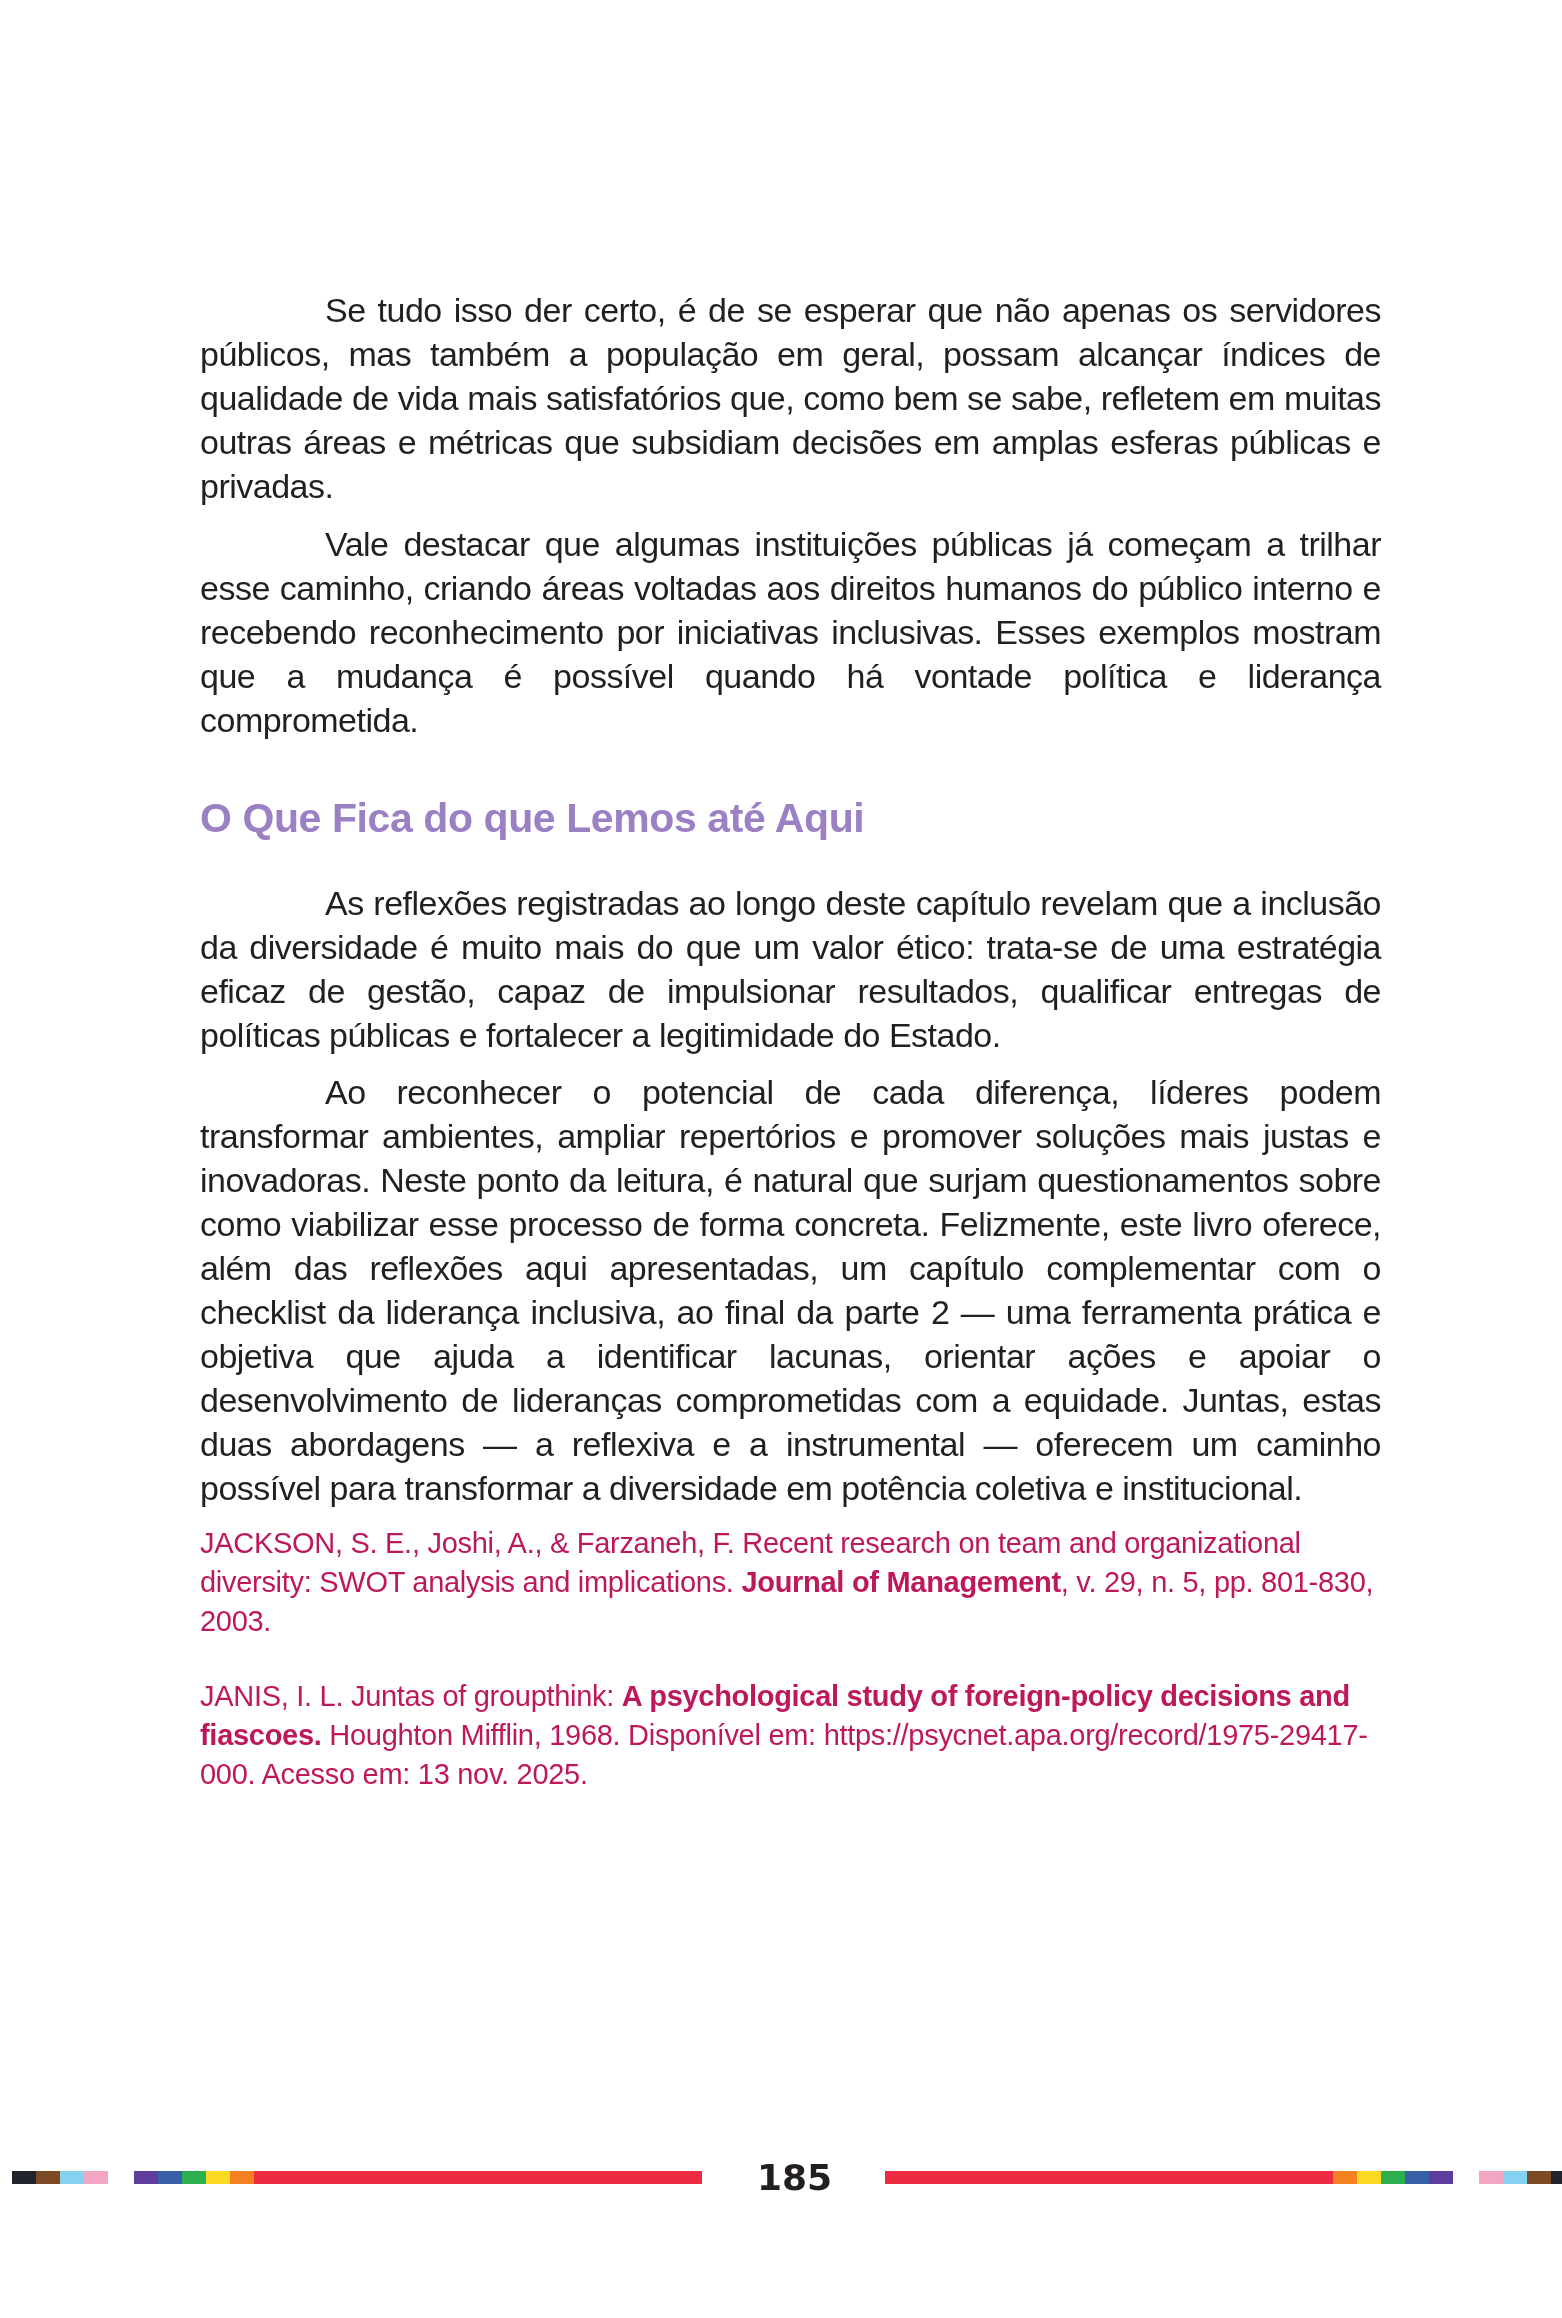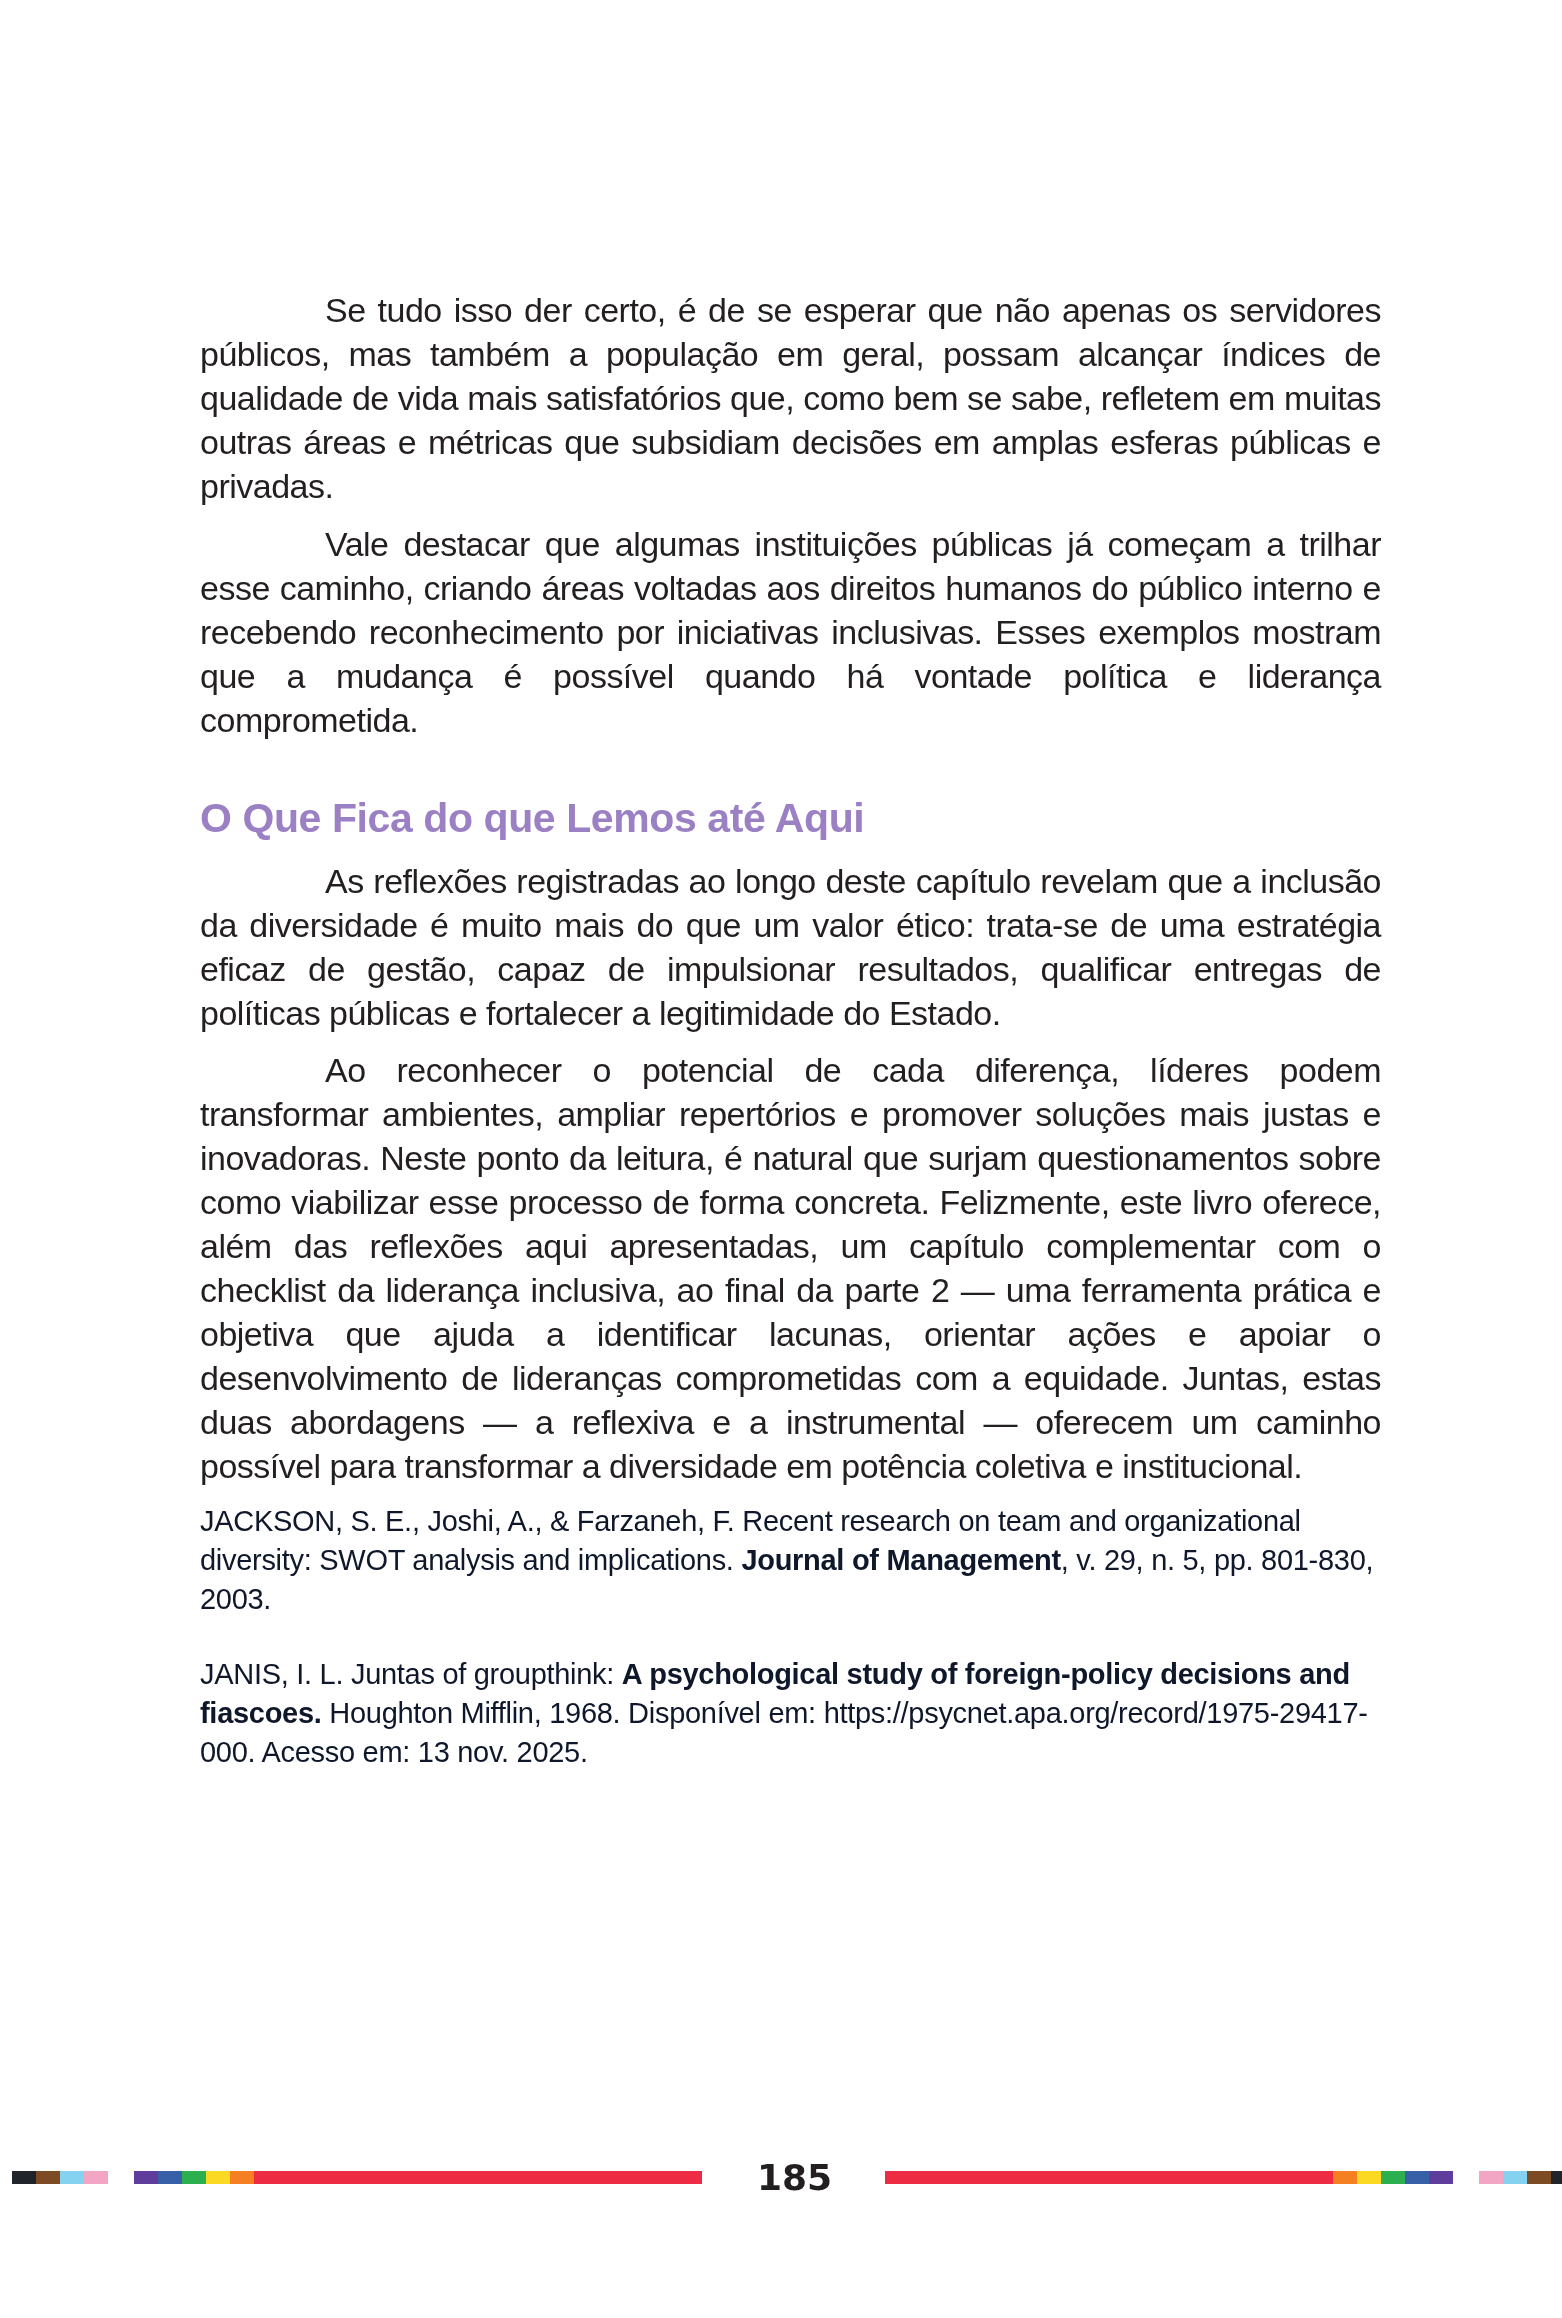"O Que Fica do que" .section-heading { margin-bottom: 17px -> 39px }
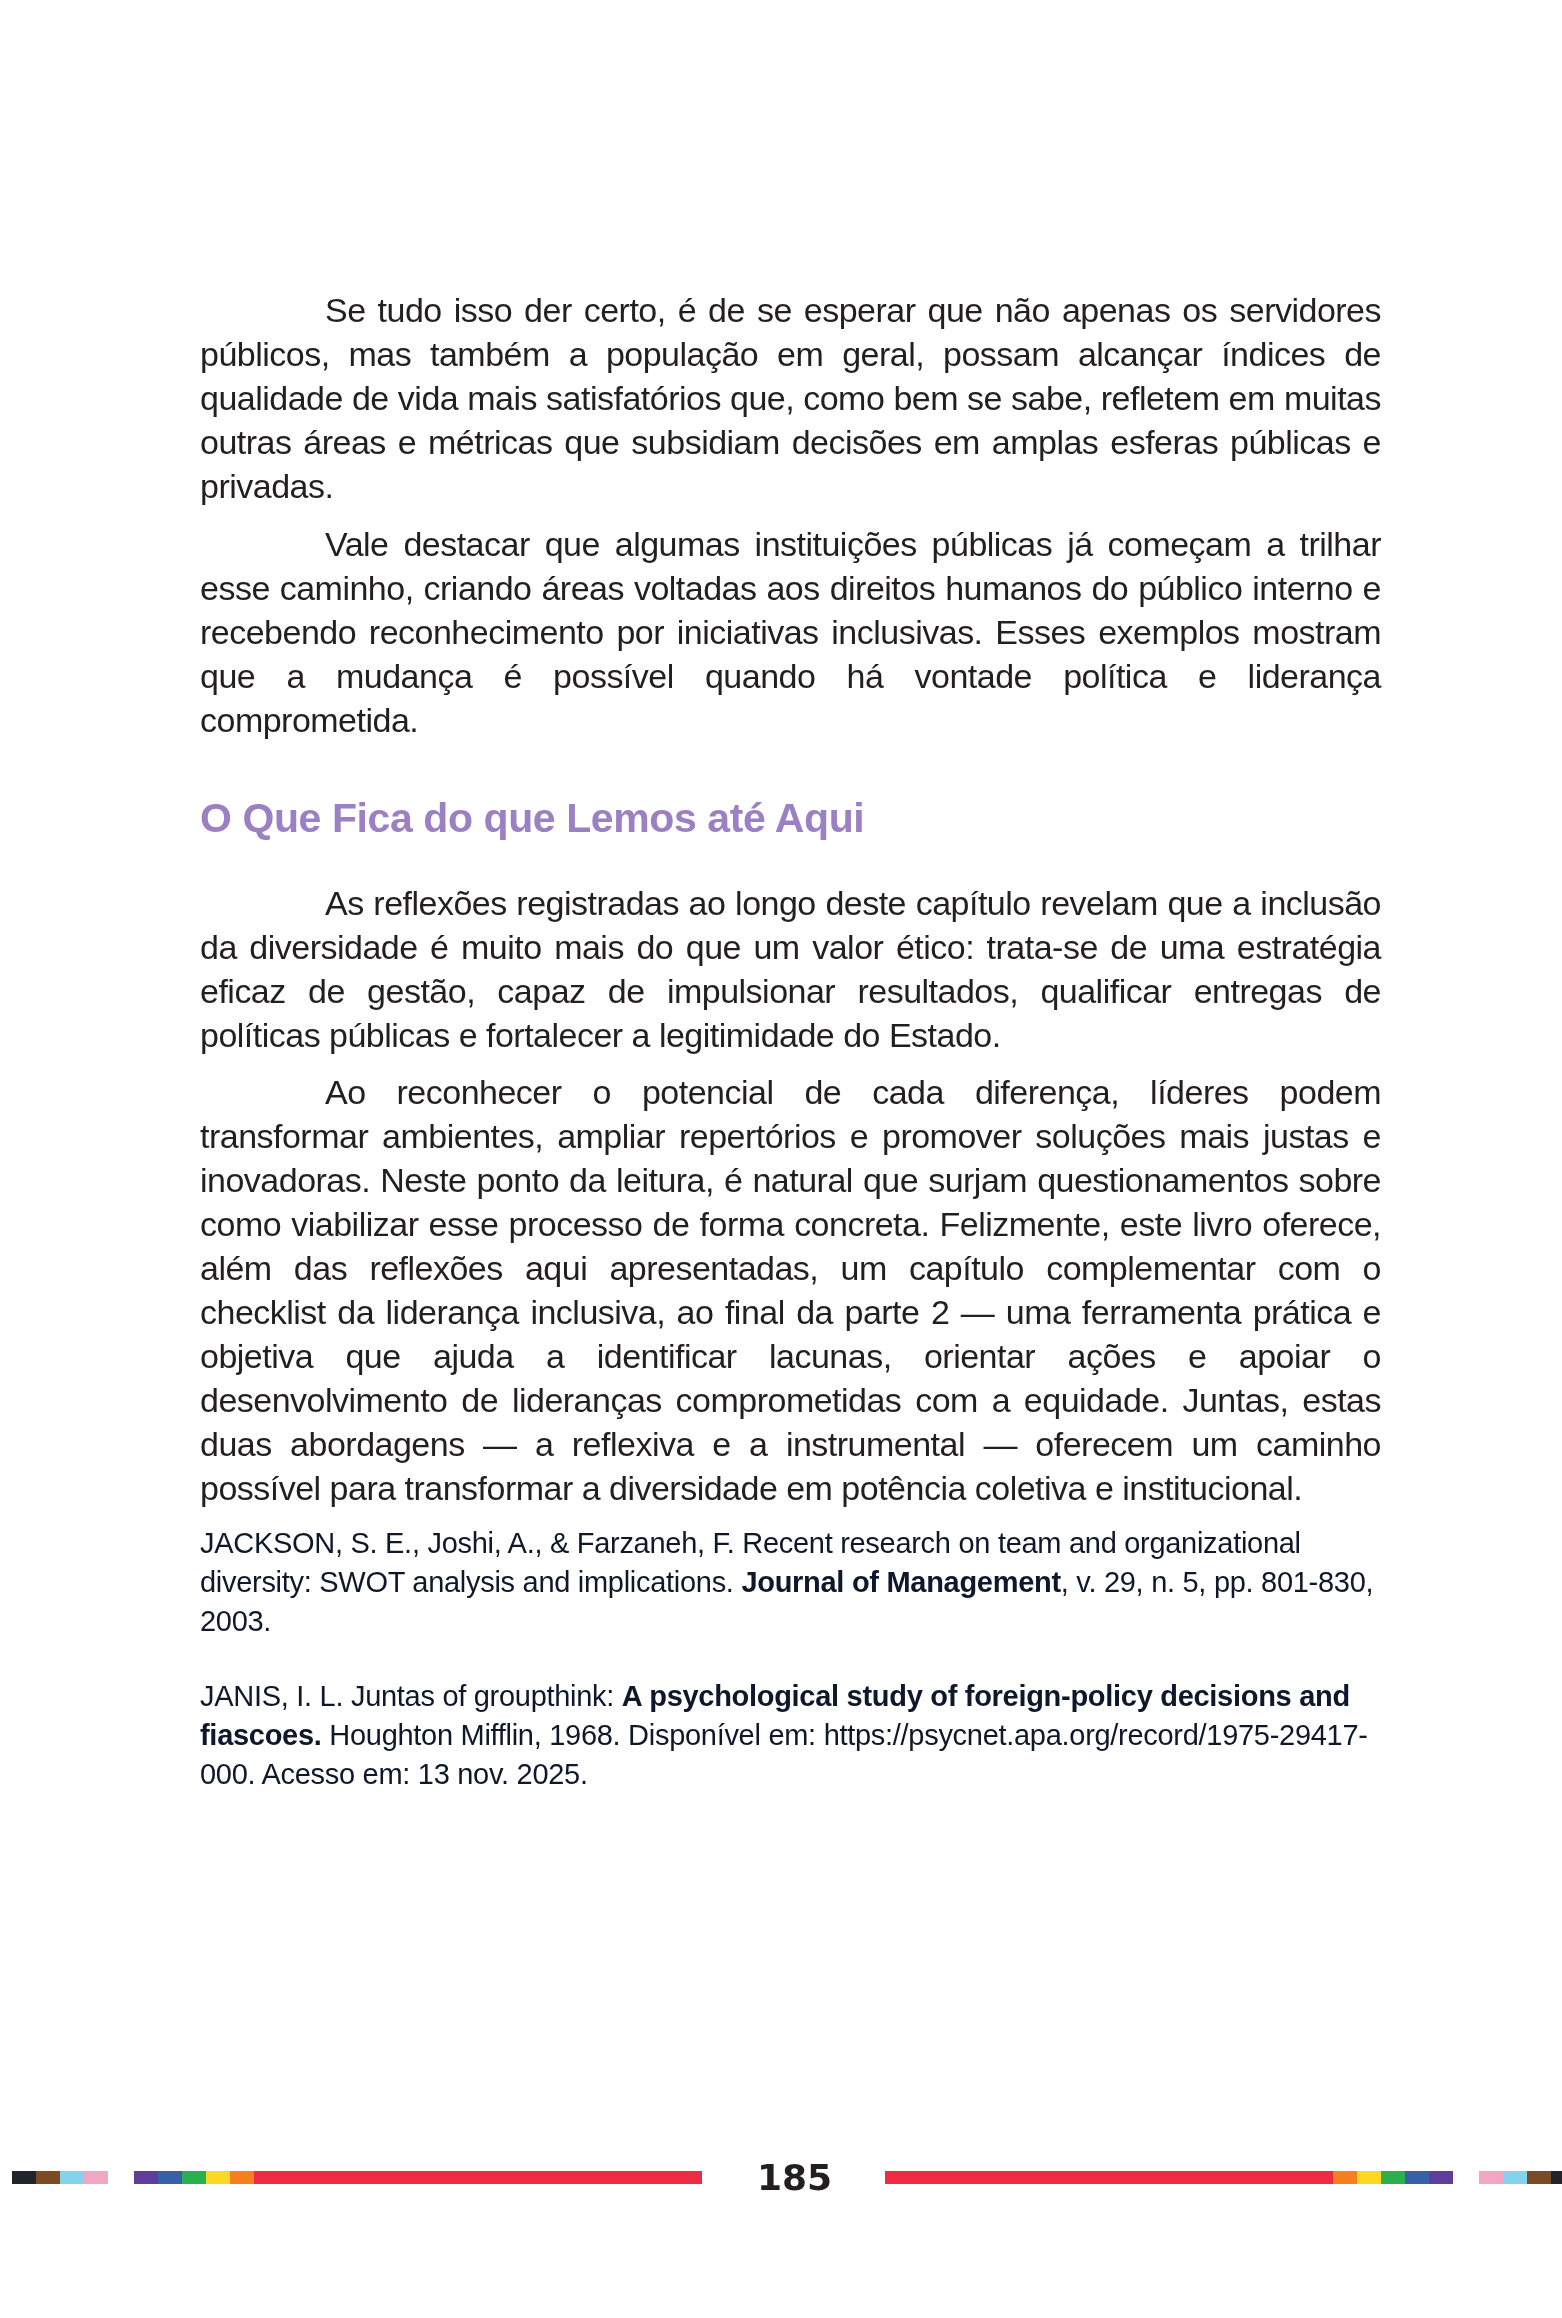"JACKSON, S. E., Joshi, A.," .reference { color: #0f172a -> #be185d }
